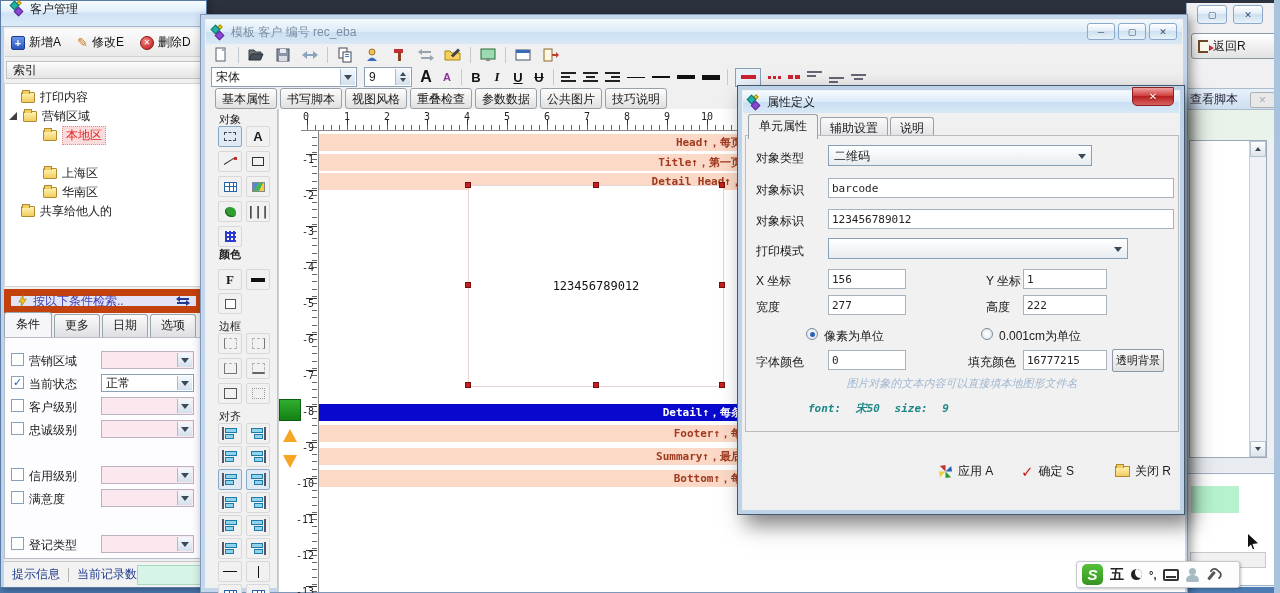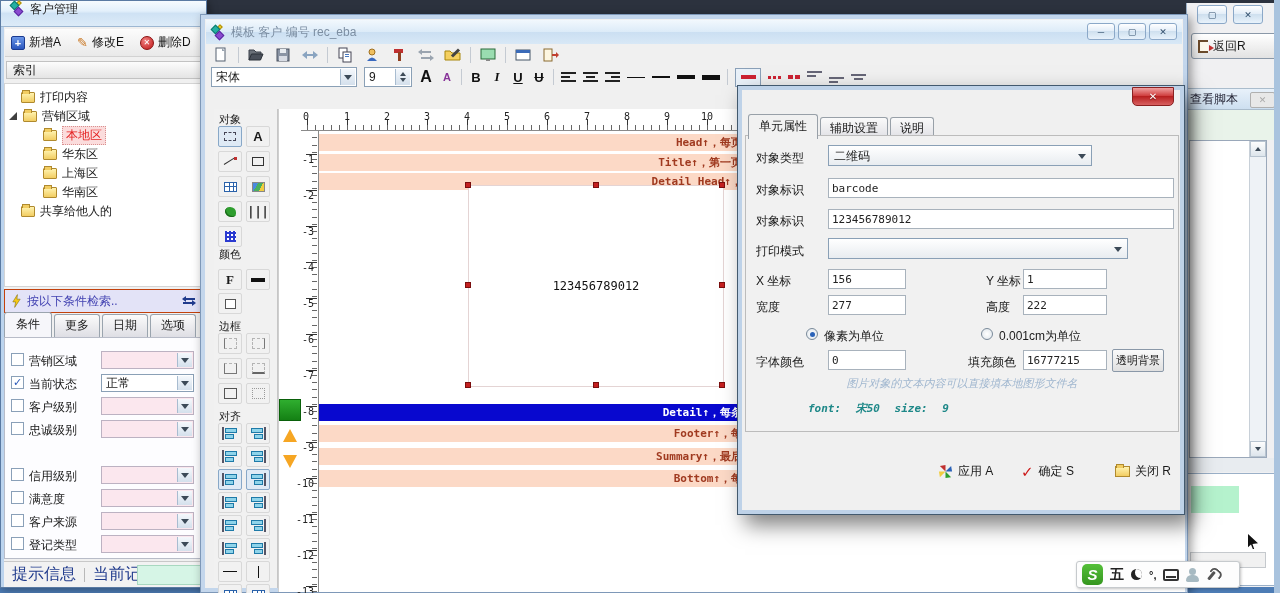"基本属性" div.ed-tabs { html: none -> <div> <span>基本属性</span> <span>书写脚本</span> <span>视图风格</span> <span>重叠检查</span> <span>参数数据</span> <span>公共图片</span> <span>技巧说明</span> </div> }
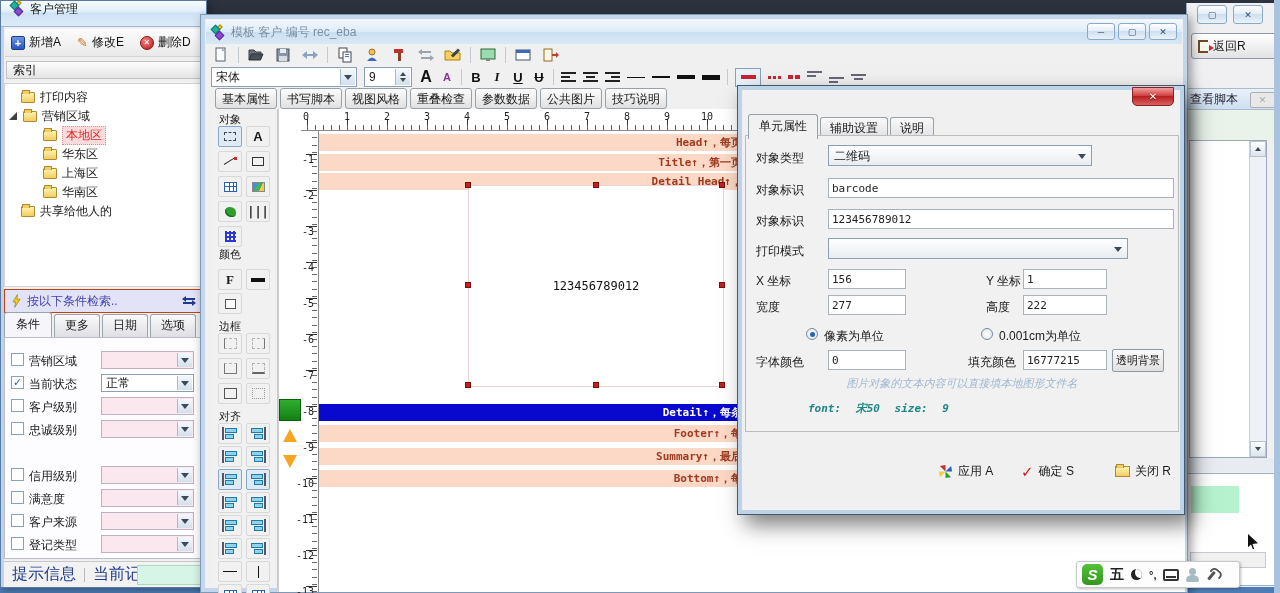"属性定义" div.dlg-title { html: none -> <div> <span> <i></i> <i></i> <i></i> </span> <span>属性定义</span> </div> }
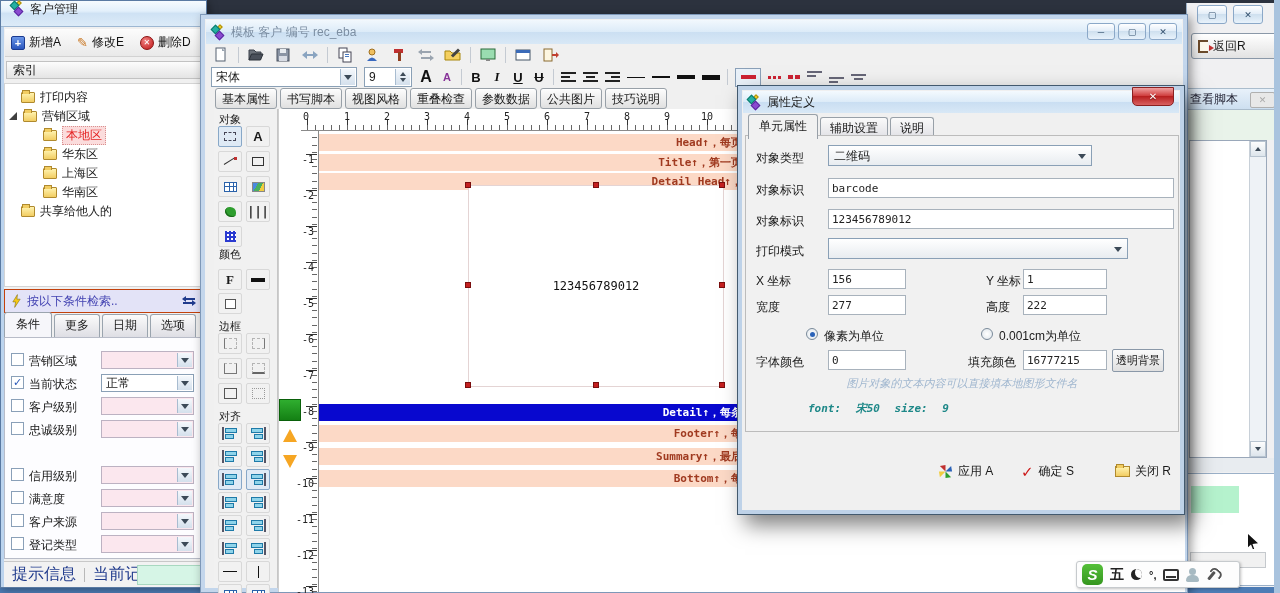"华东区" div.tree-row { html: <div> <span></span> <span>华东区</span> </div> -> none }
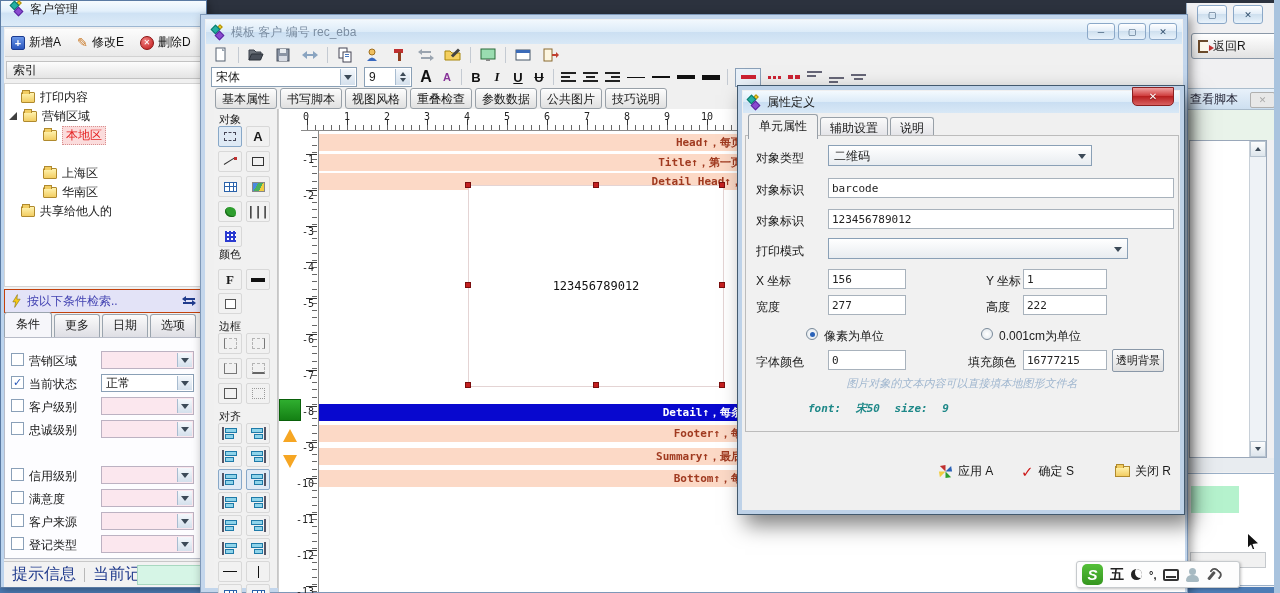"颜色" span.plabel { font-weight: none -> bold }
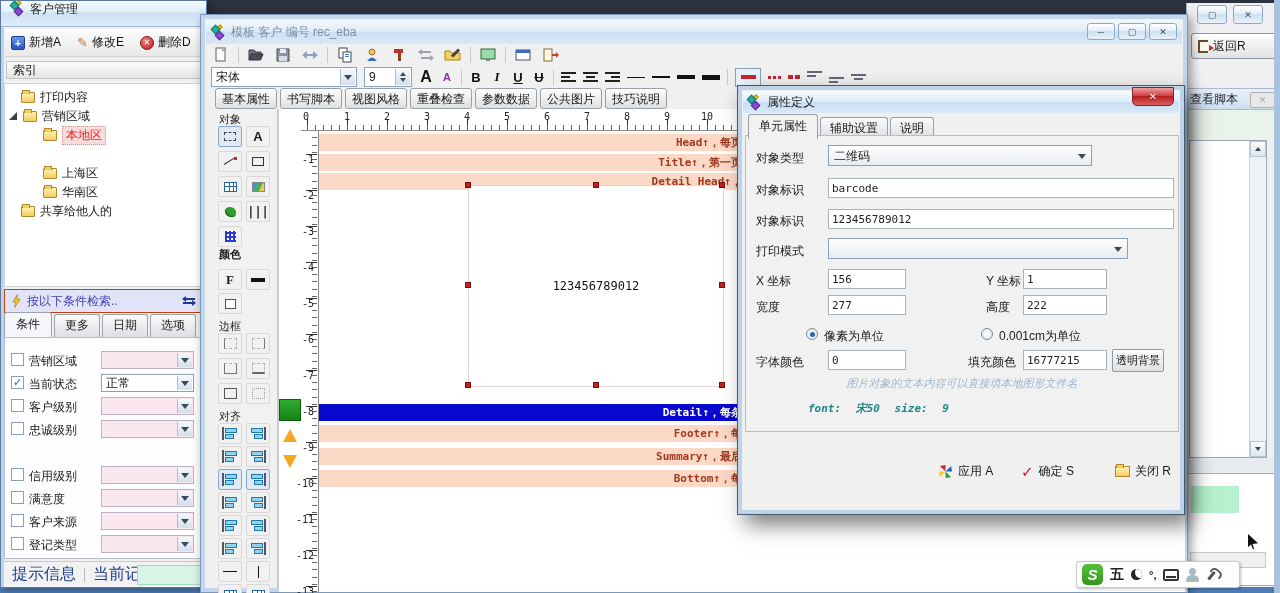"按以下条件检索.." .lw-shead { border: 1px solid #c2410c -> 7px solid #c2410c }
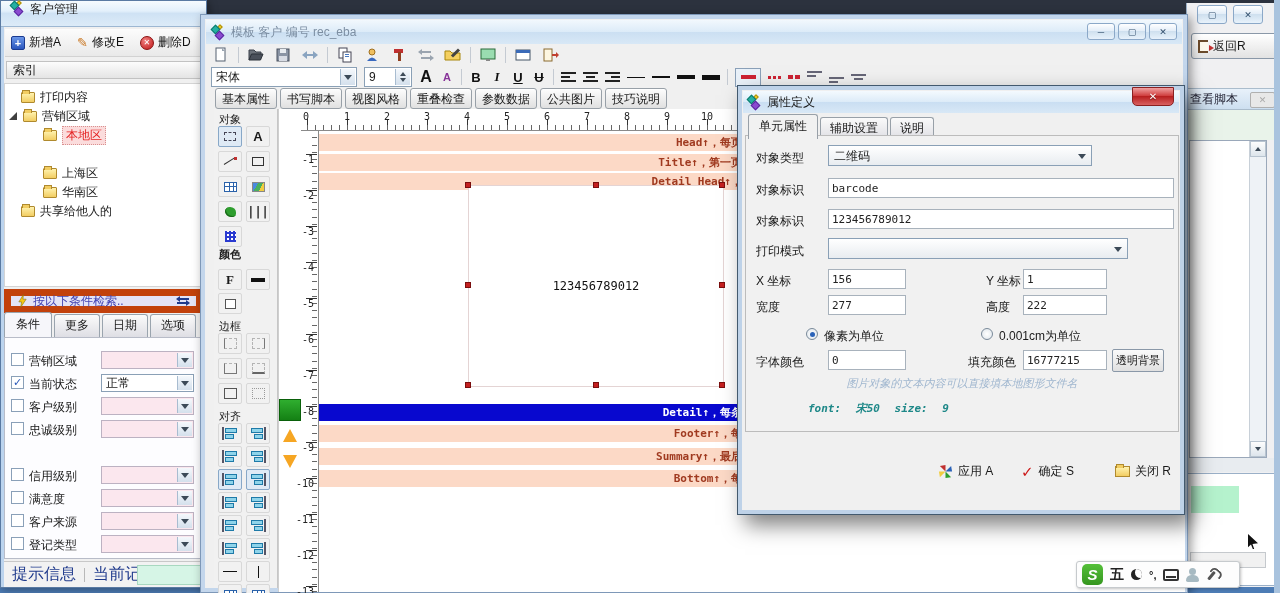"客户来源" div.frow { html: <div> <span></span> <span>客户来源</span> <div> <span></span> <span> <span></span> </span> </div> </div> -> none }
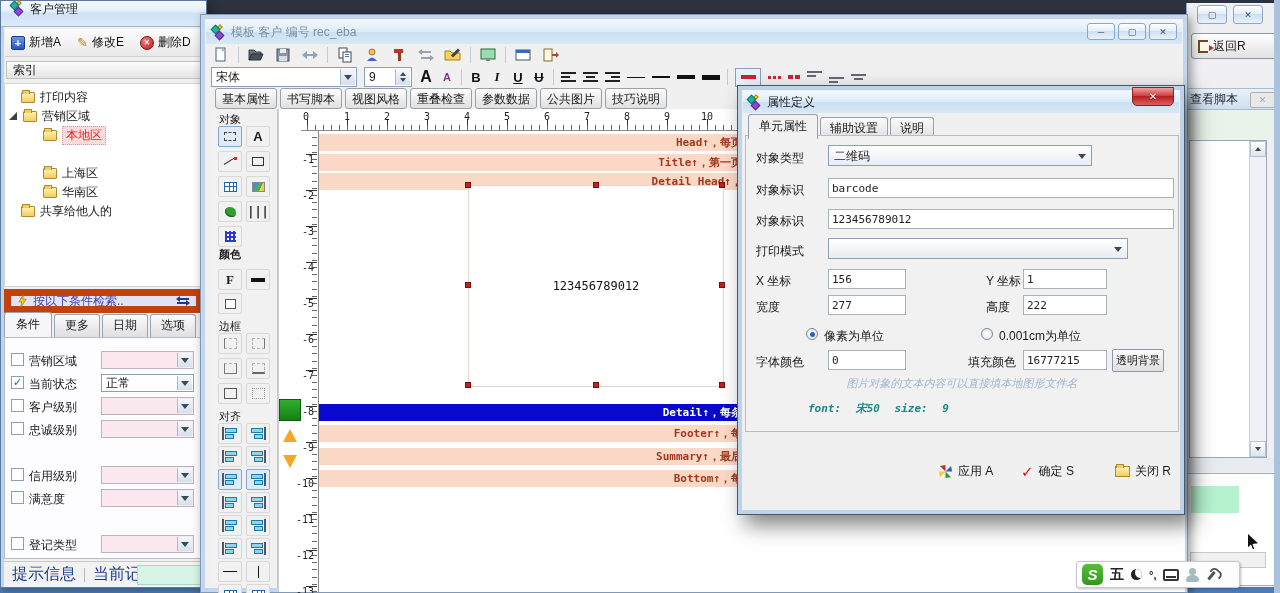"提示信息" .lw-status { font-size: 16px -> 12px }
